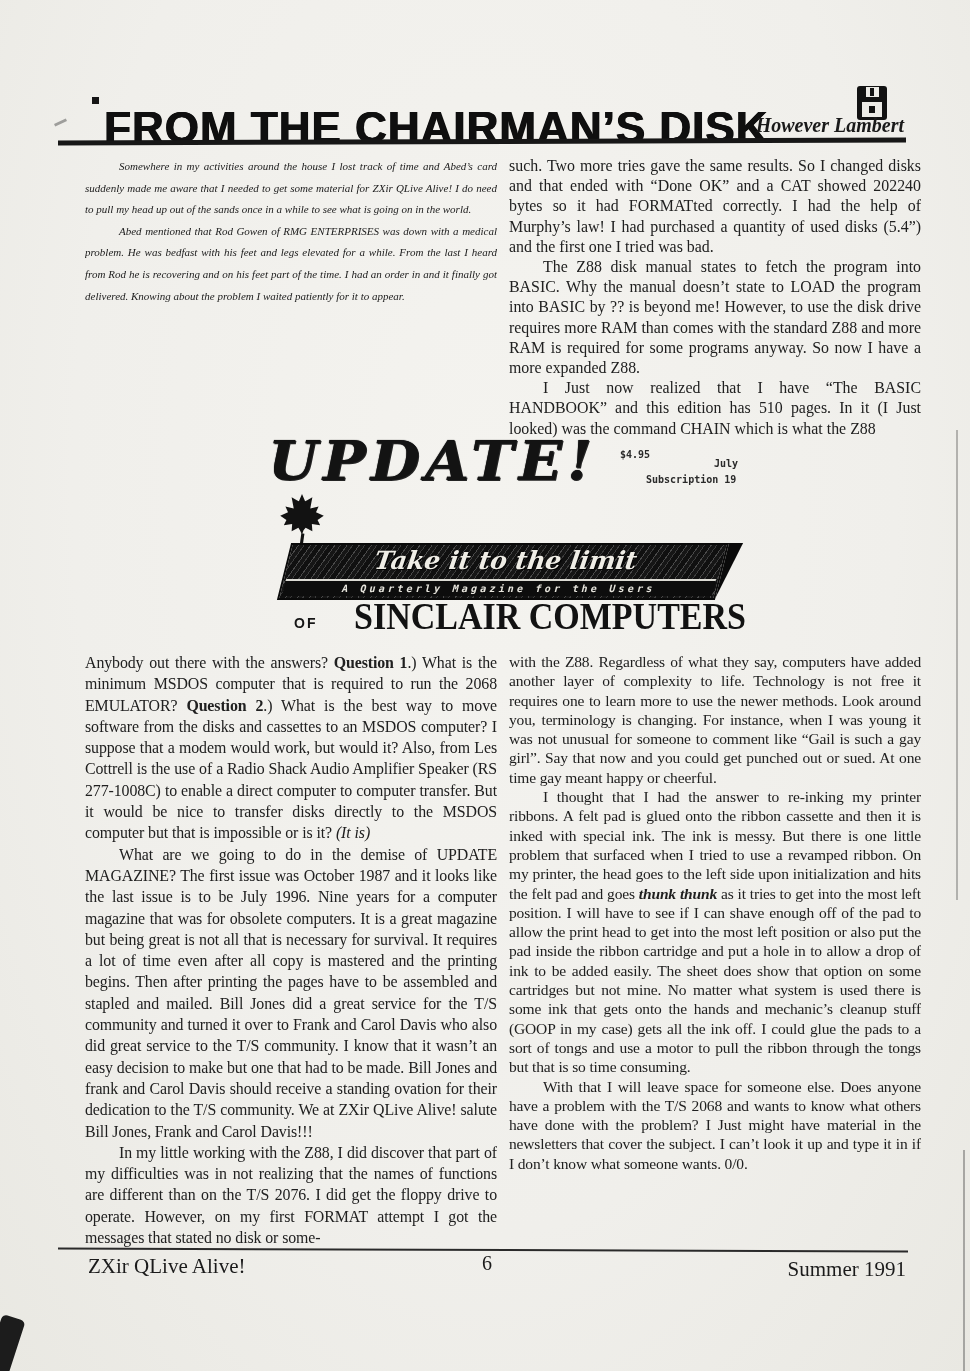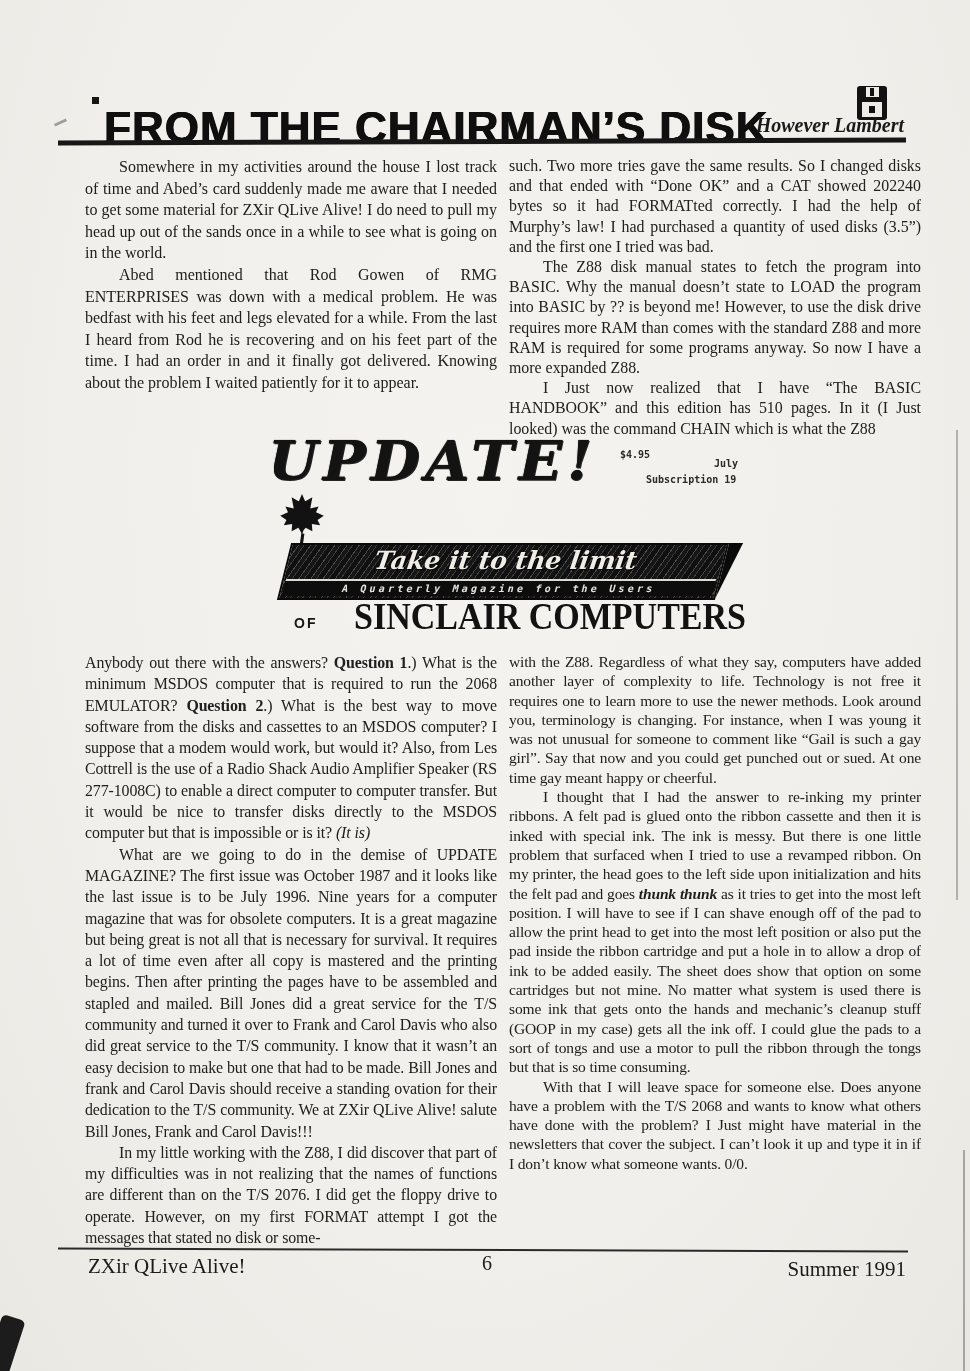"Somewhere in my activities around" #left-top { font-size: 16px -> 11px; font-style: none -> italic }
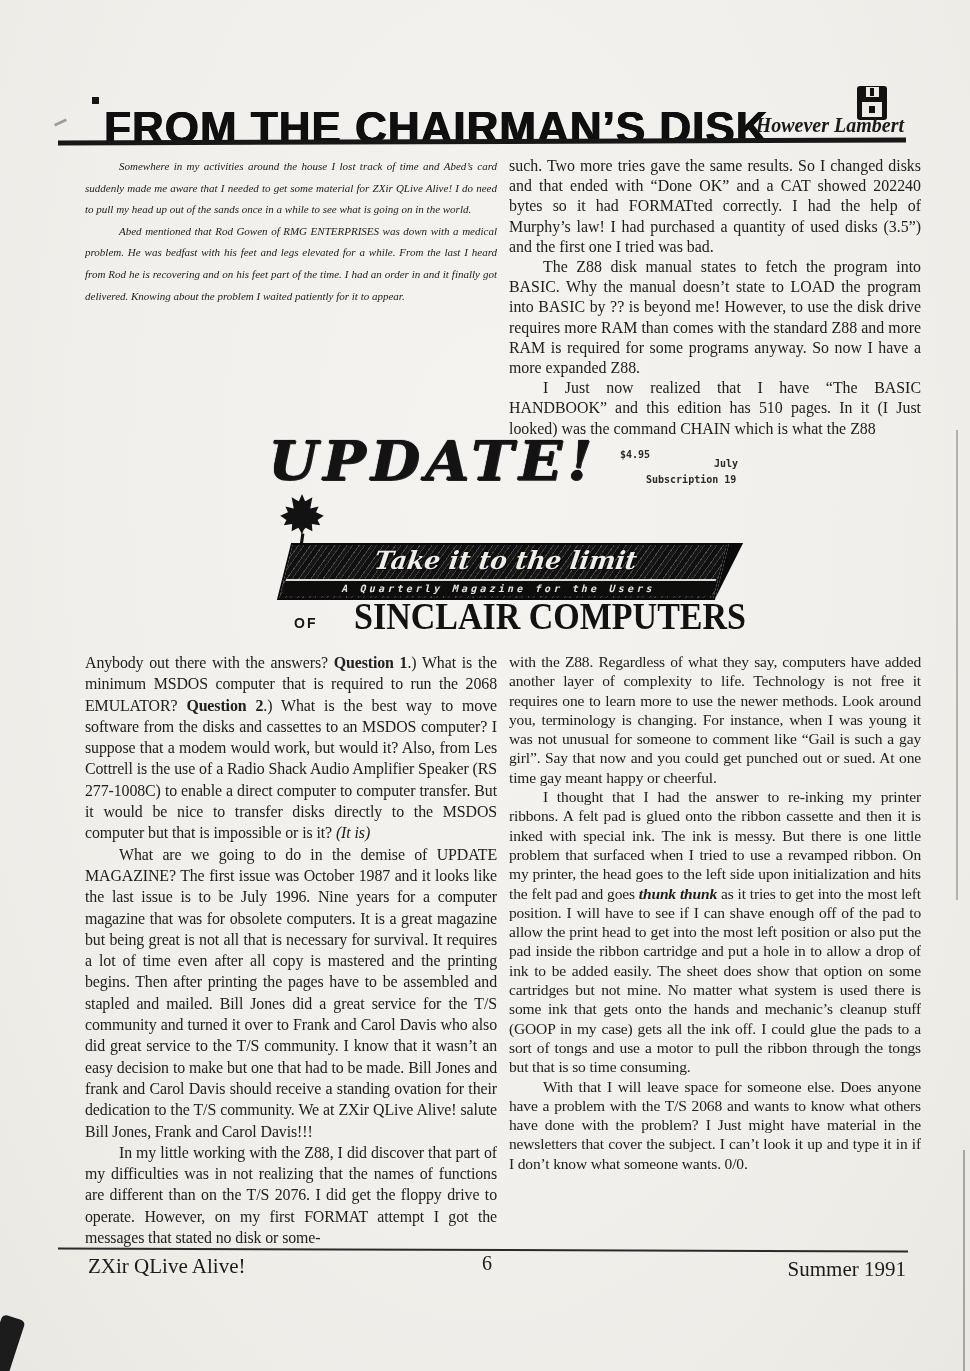"such. Two more tries gave" p { text: 3.5 -> 5.4 }
